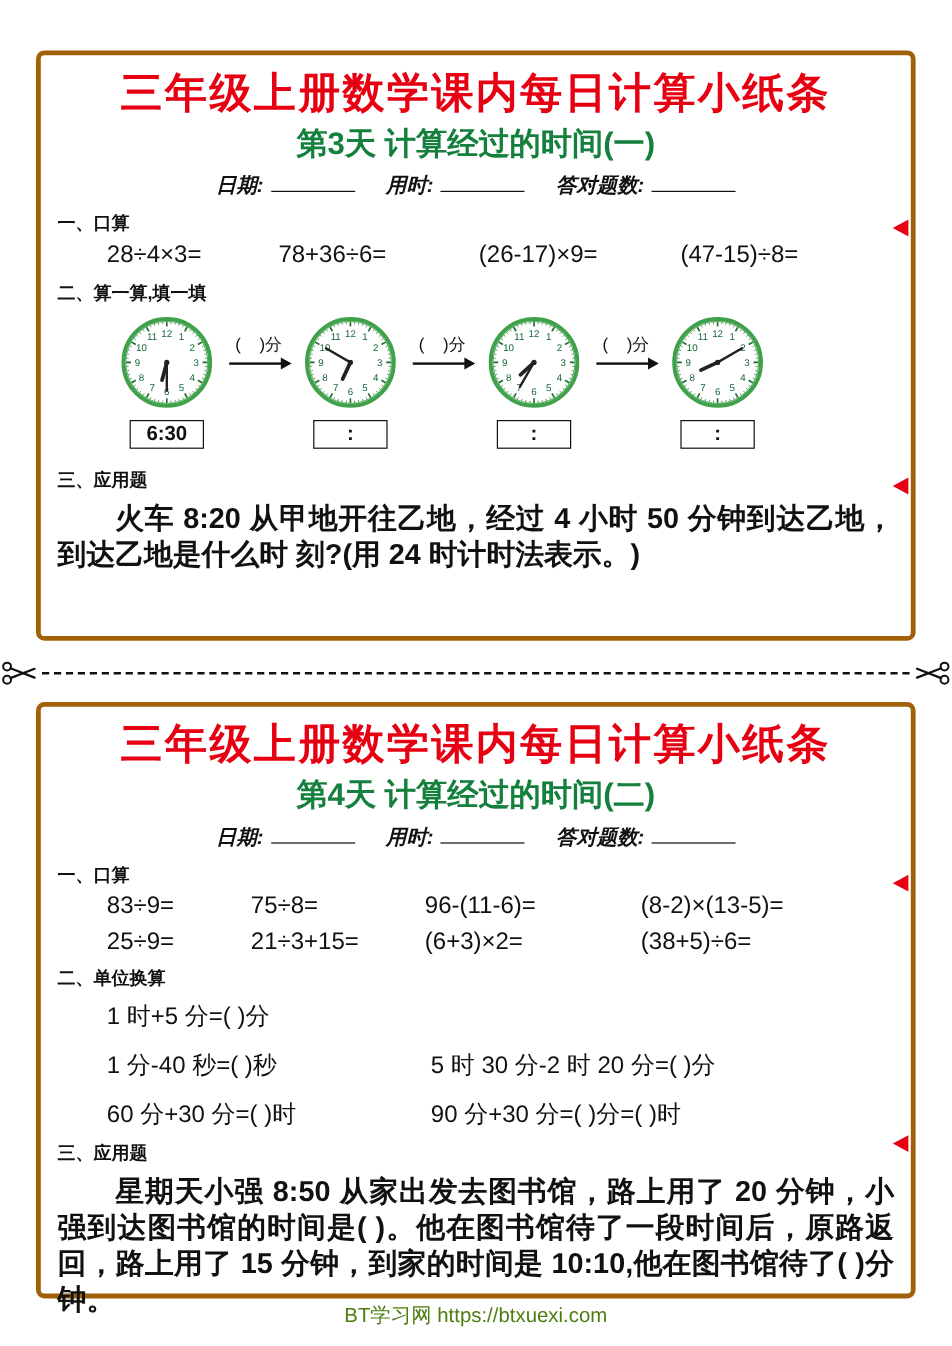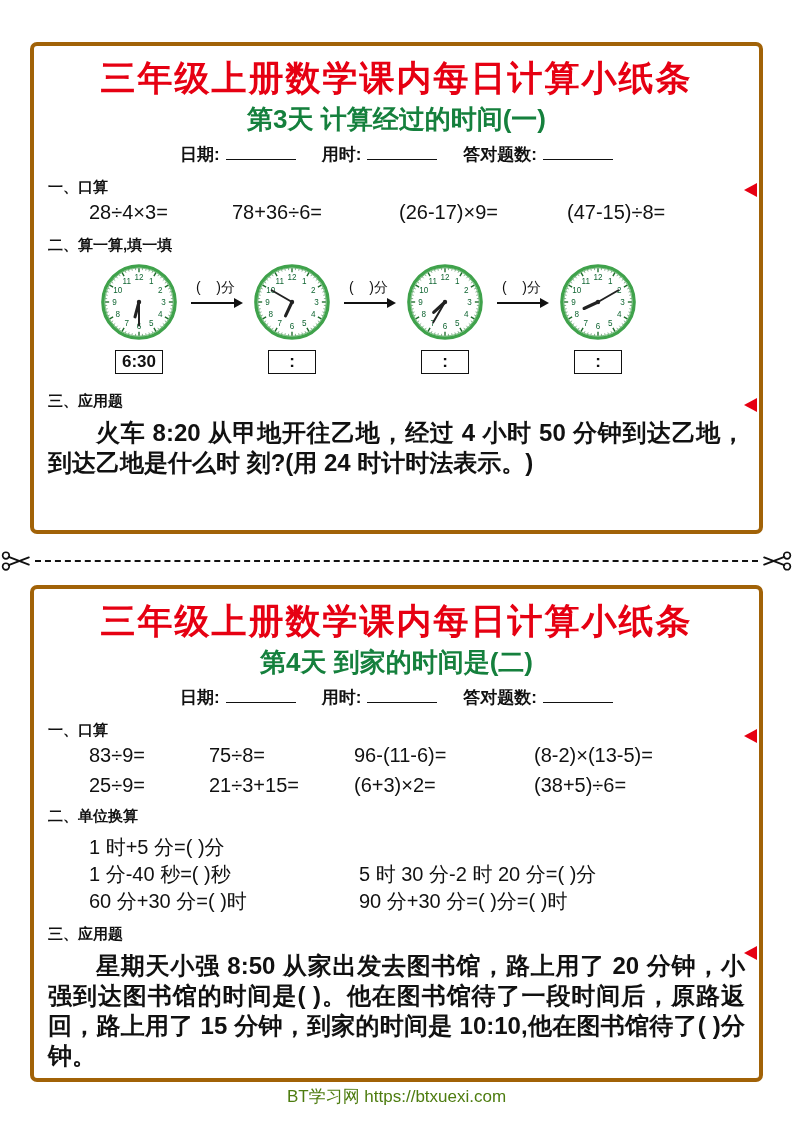"日期: 用时: 答对题数:" .meta { font-style: none -> italic }
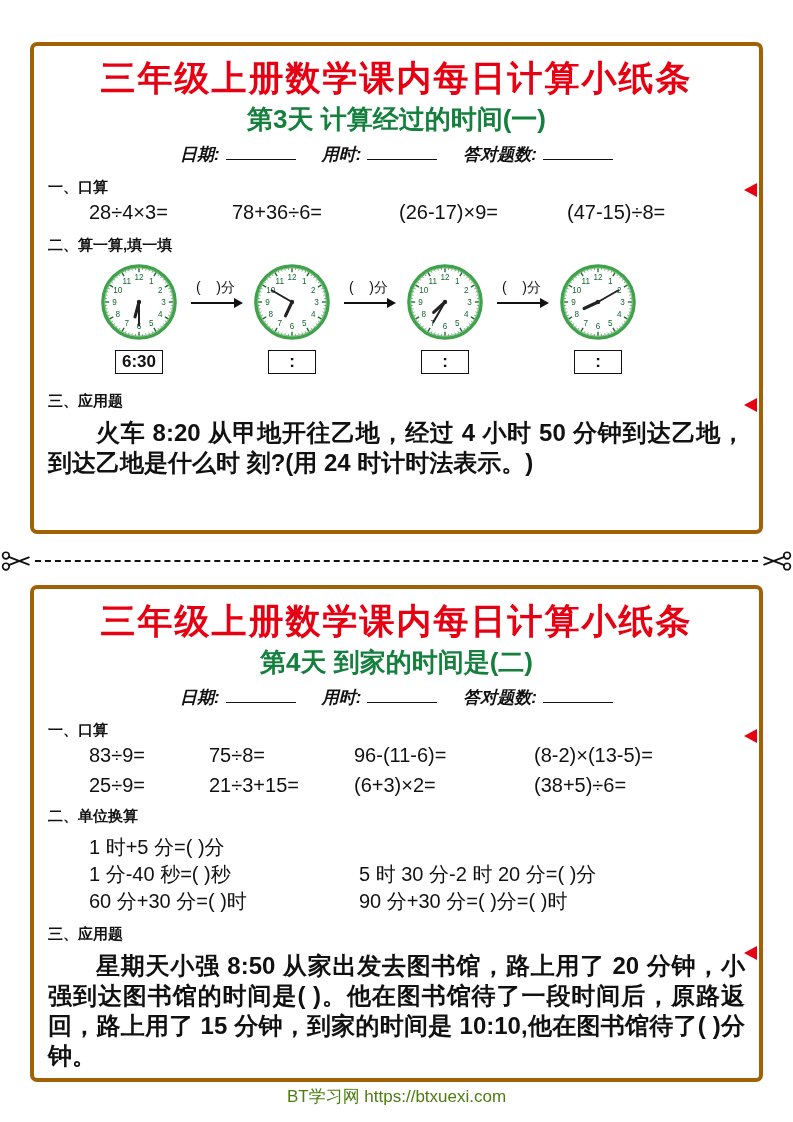"6:30" .answer-box { width: 48px -> 62px }
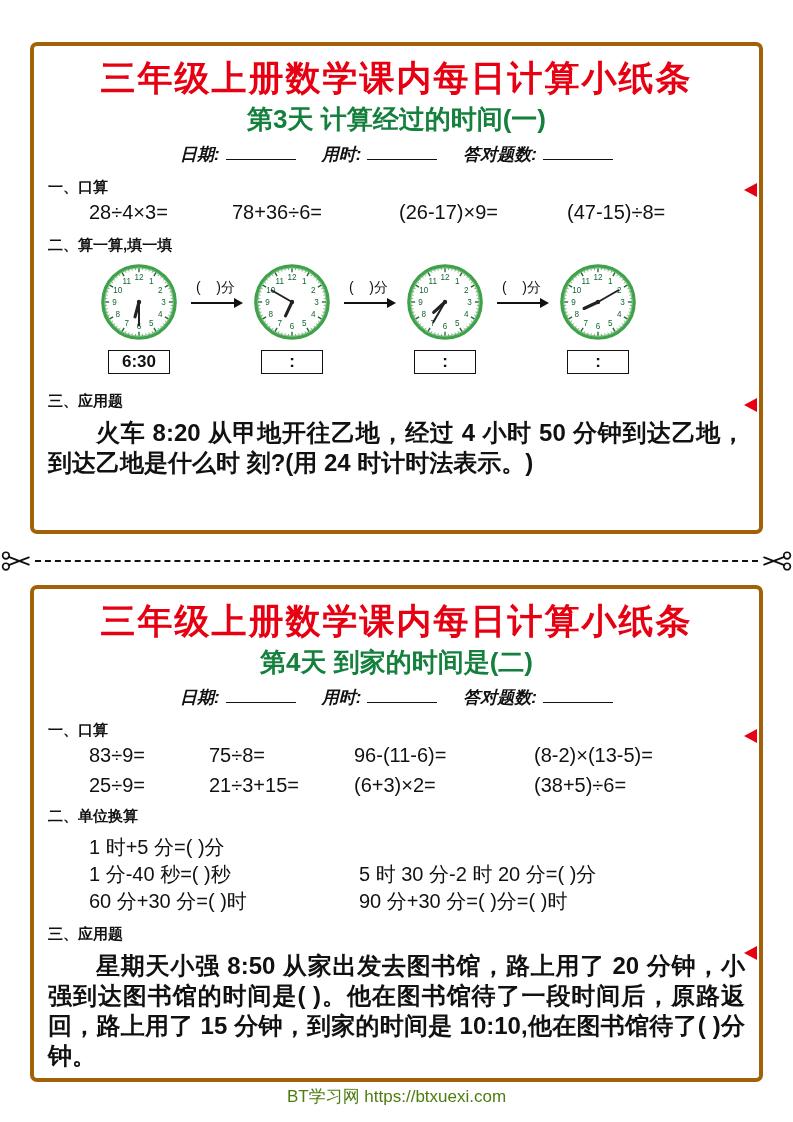"第4天 到家的时间是(二)" h2.subtitle { text: 到家的时间是 -> 计算经过的时间 }
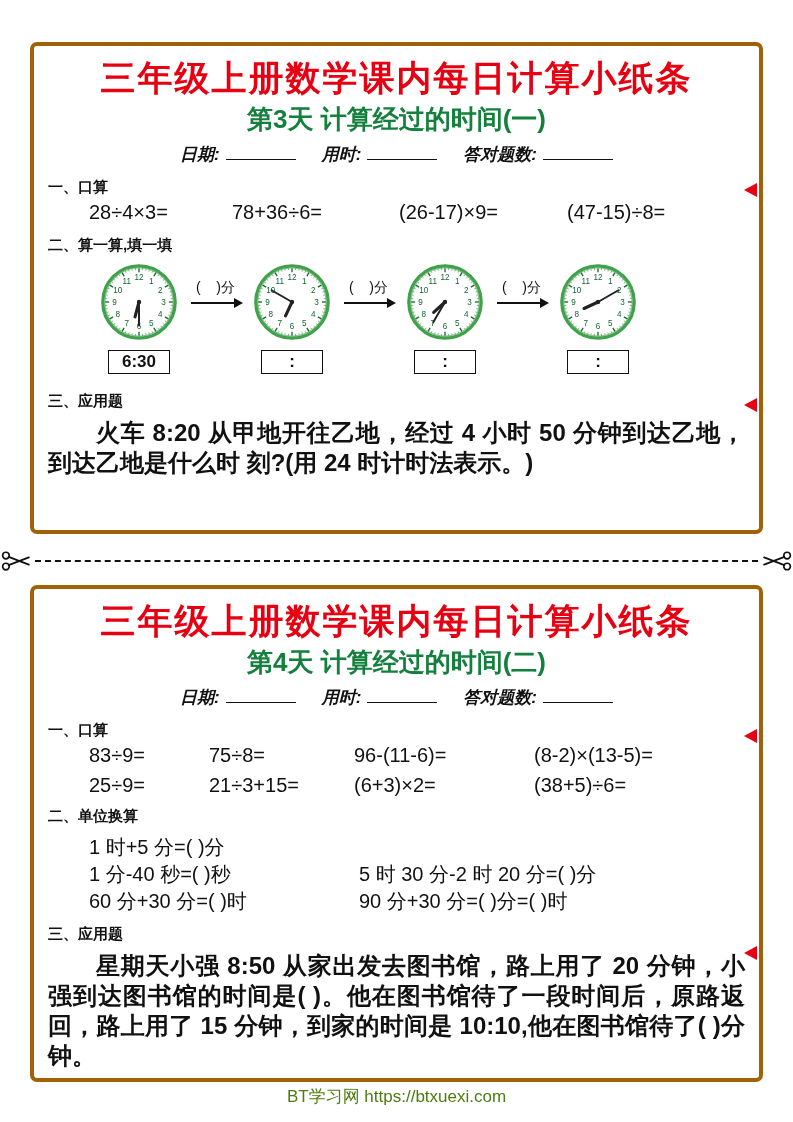"1 分-40 秒=( )秒" .conv-row { margin-top: 3px -> 17px }
